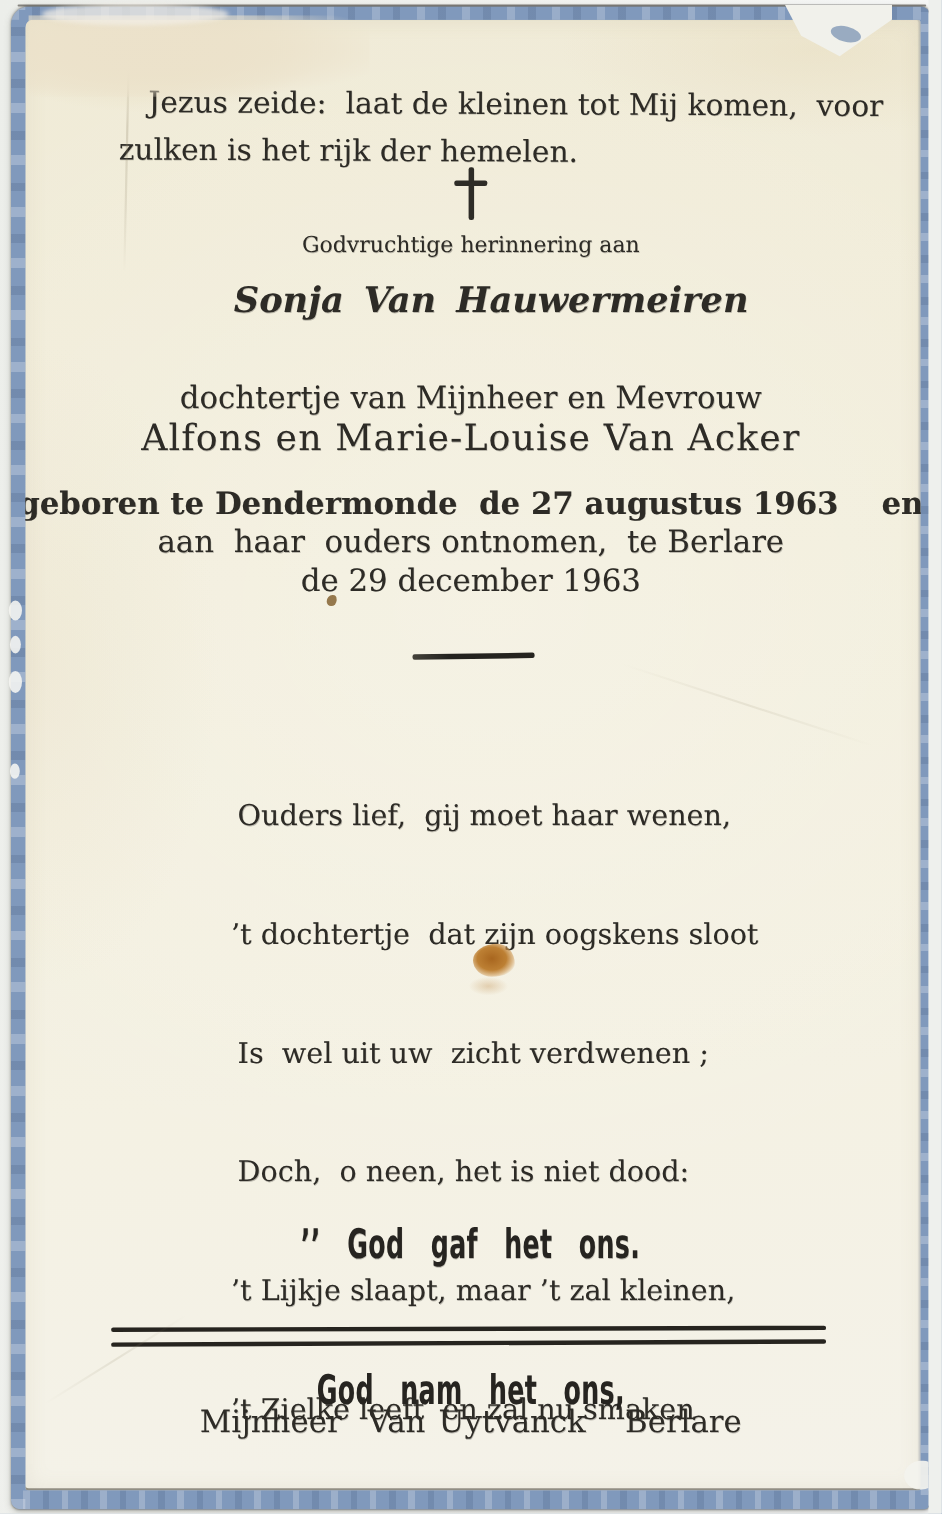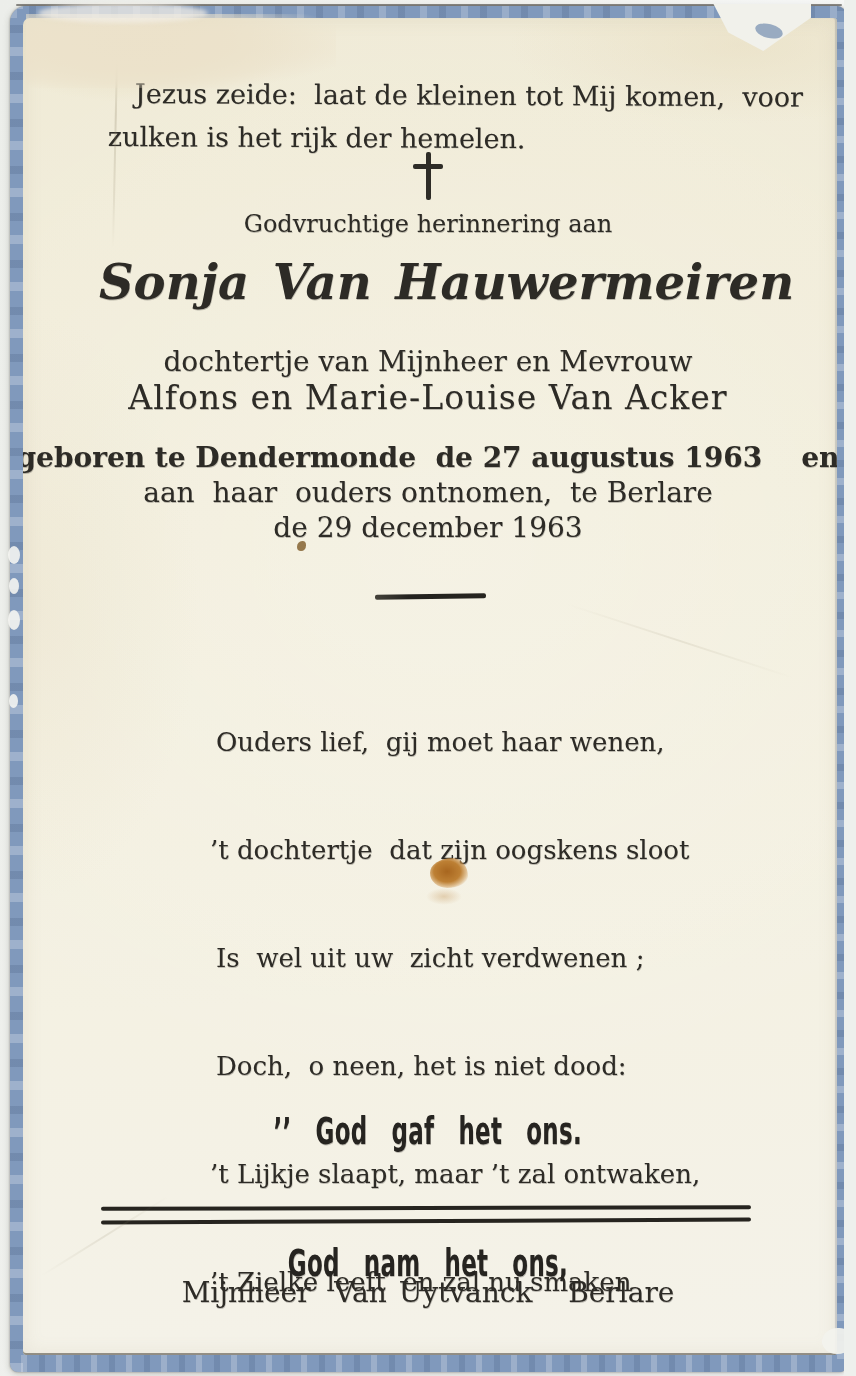"Godvruchtige herinnering aan" .heading { font-size: 24px -> 20px }
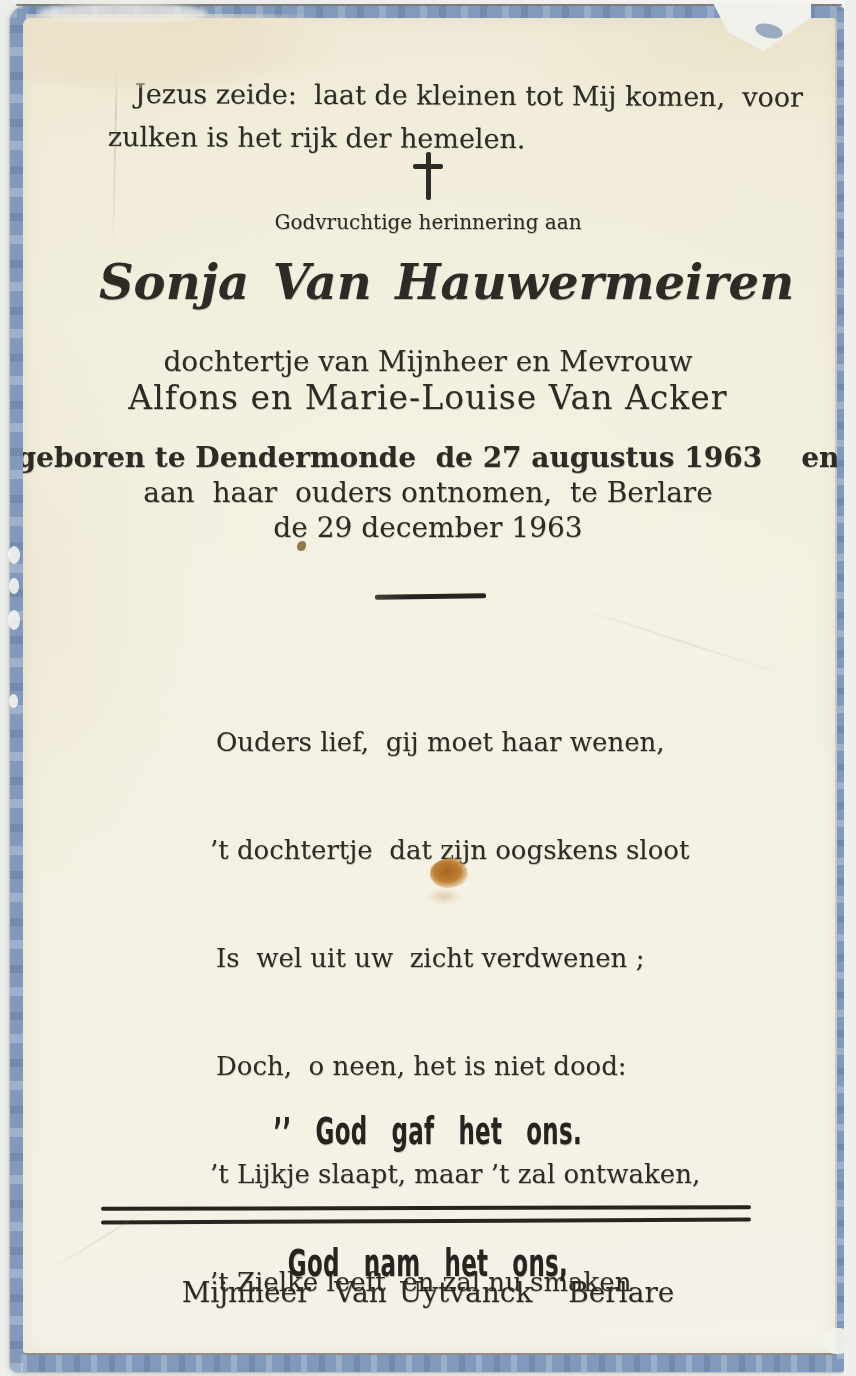"Sonja Van Hauwermeiren" .name { font-size: 48px -> 32px }
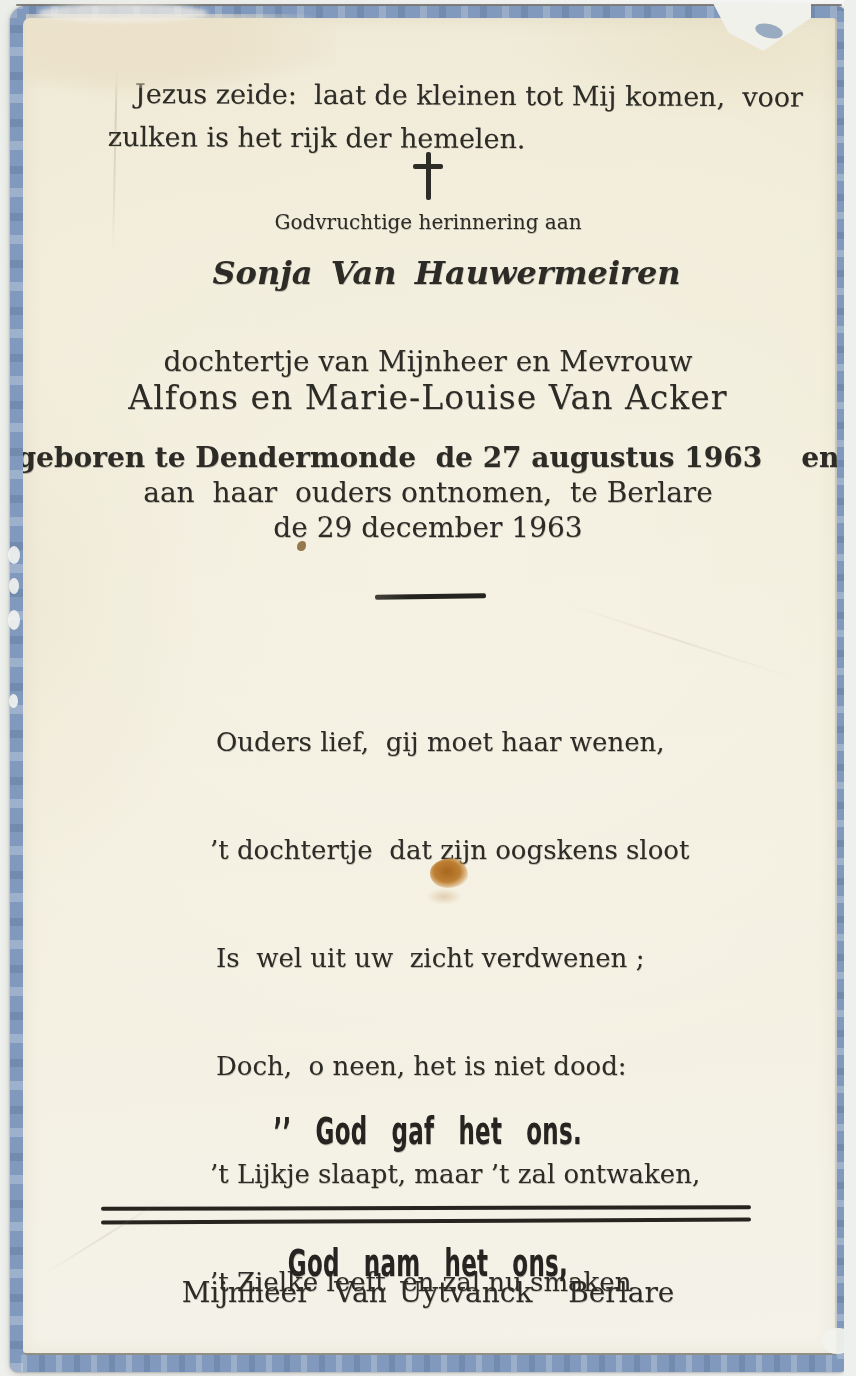"’t Lijkje slaapt, maar ’t" div.hang { text: ontwaken -> kleinen }
